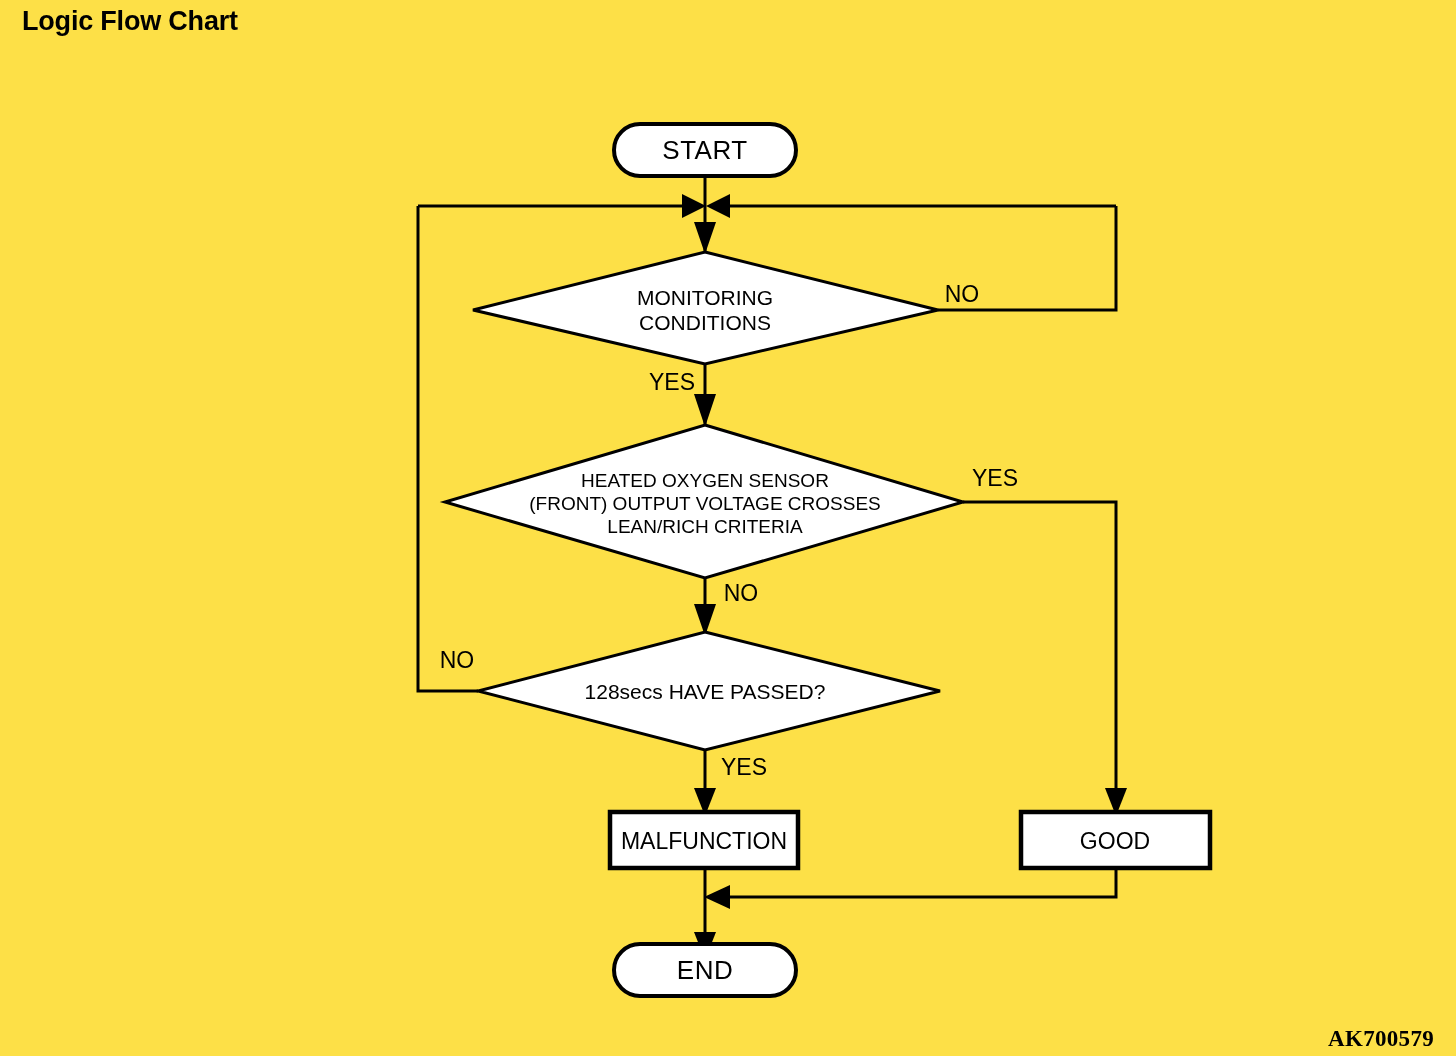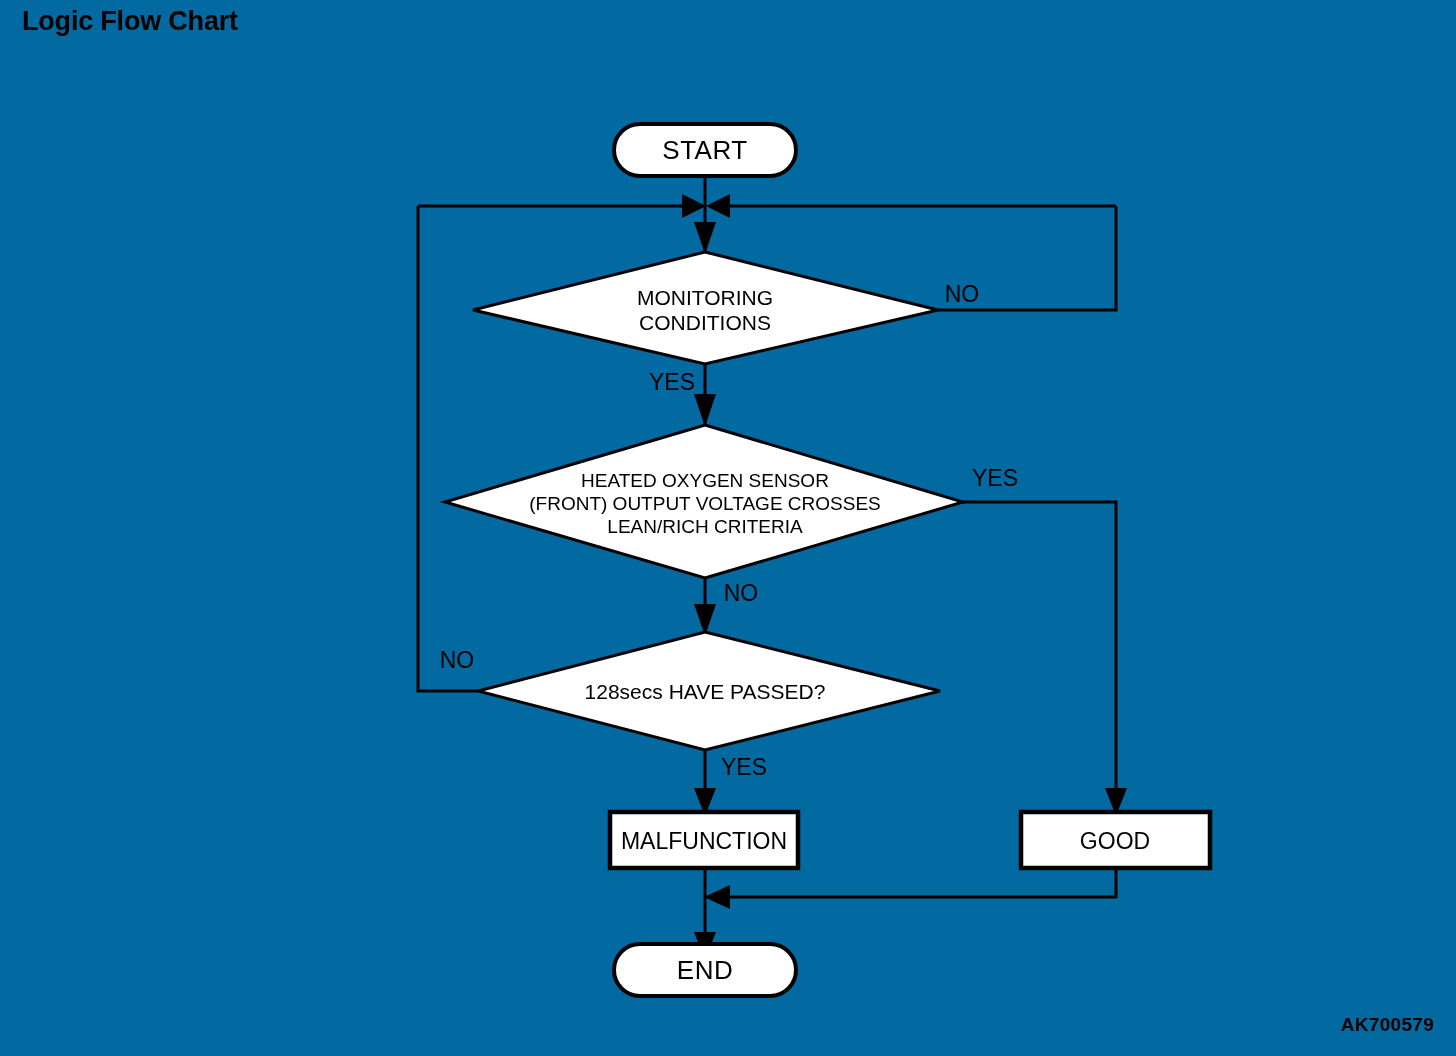"Logic Flow Chart" #page { background: #0369a1 -> #fde047 }
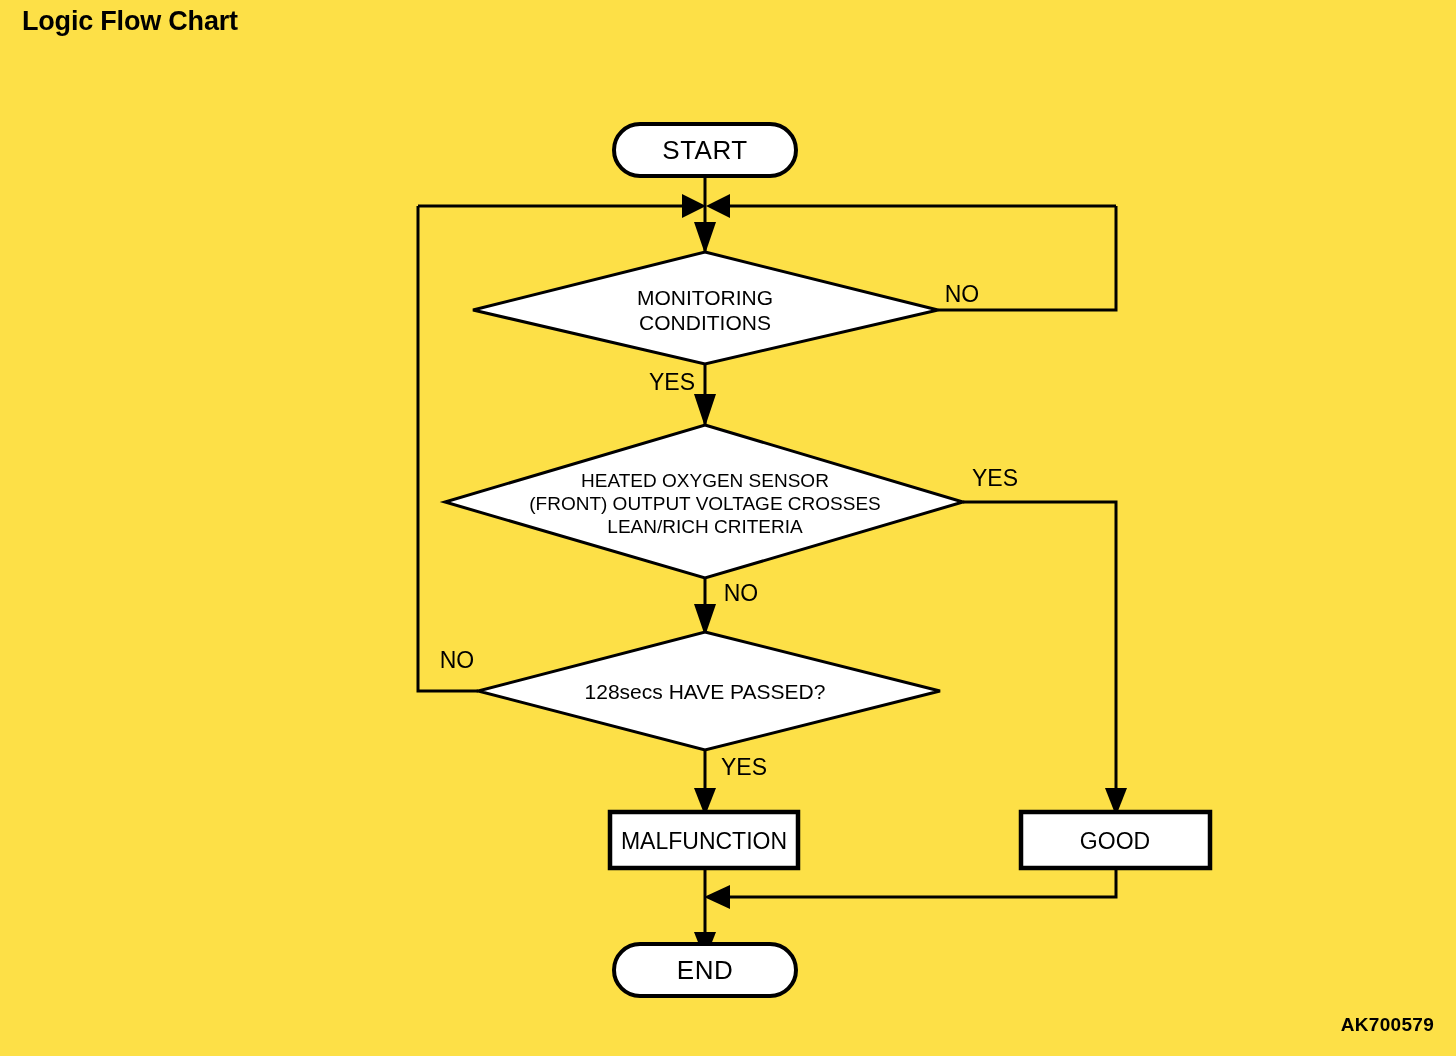"AK700579" #watermark { bottom: 20px -> 4px; font-family: Liberation Sans, sans-serif -> Liberation Serif, serif; font-size: 19px -> 23px }
